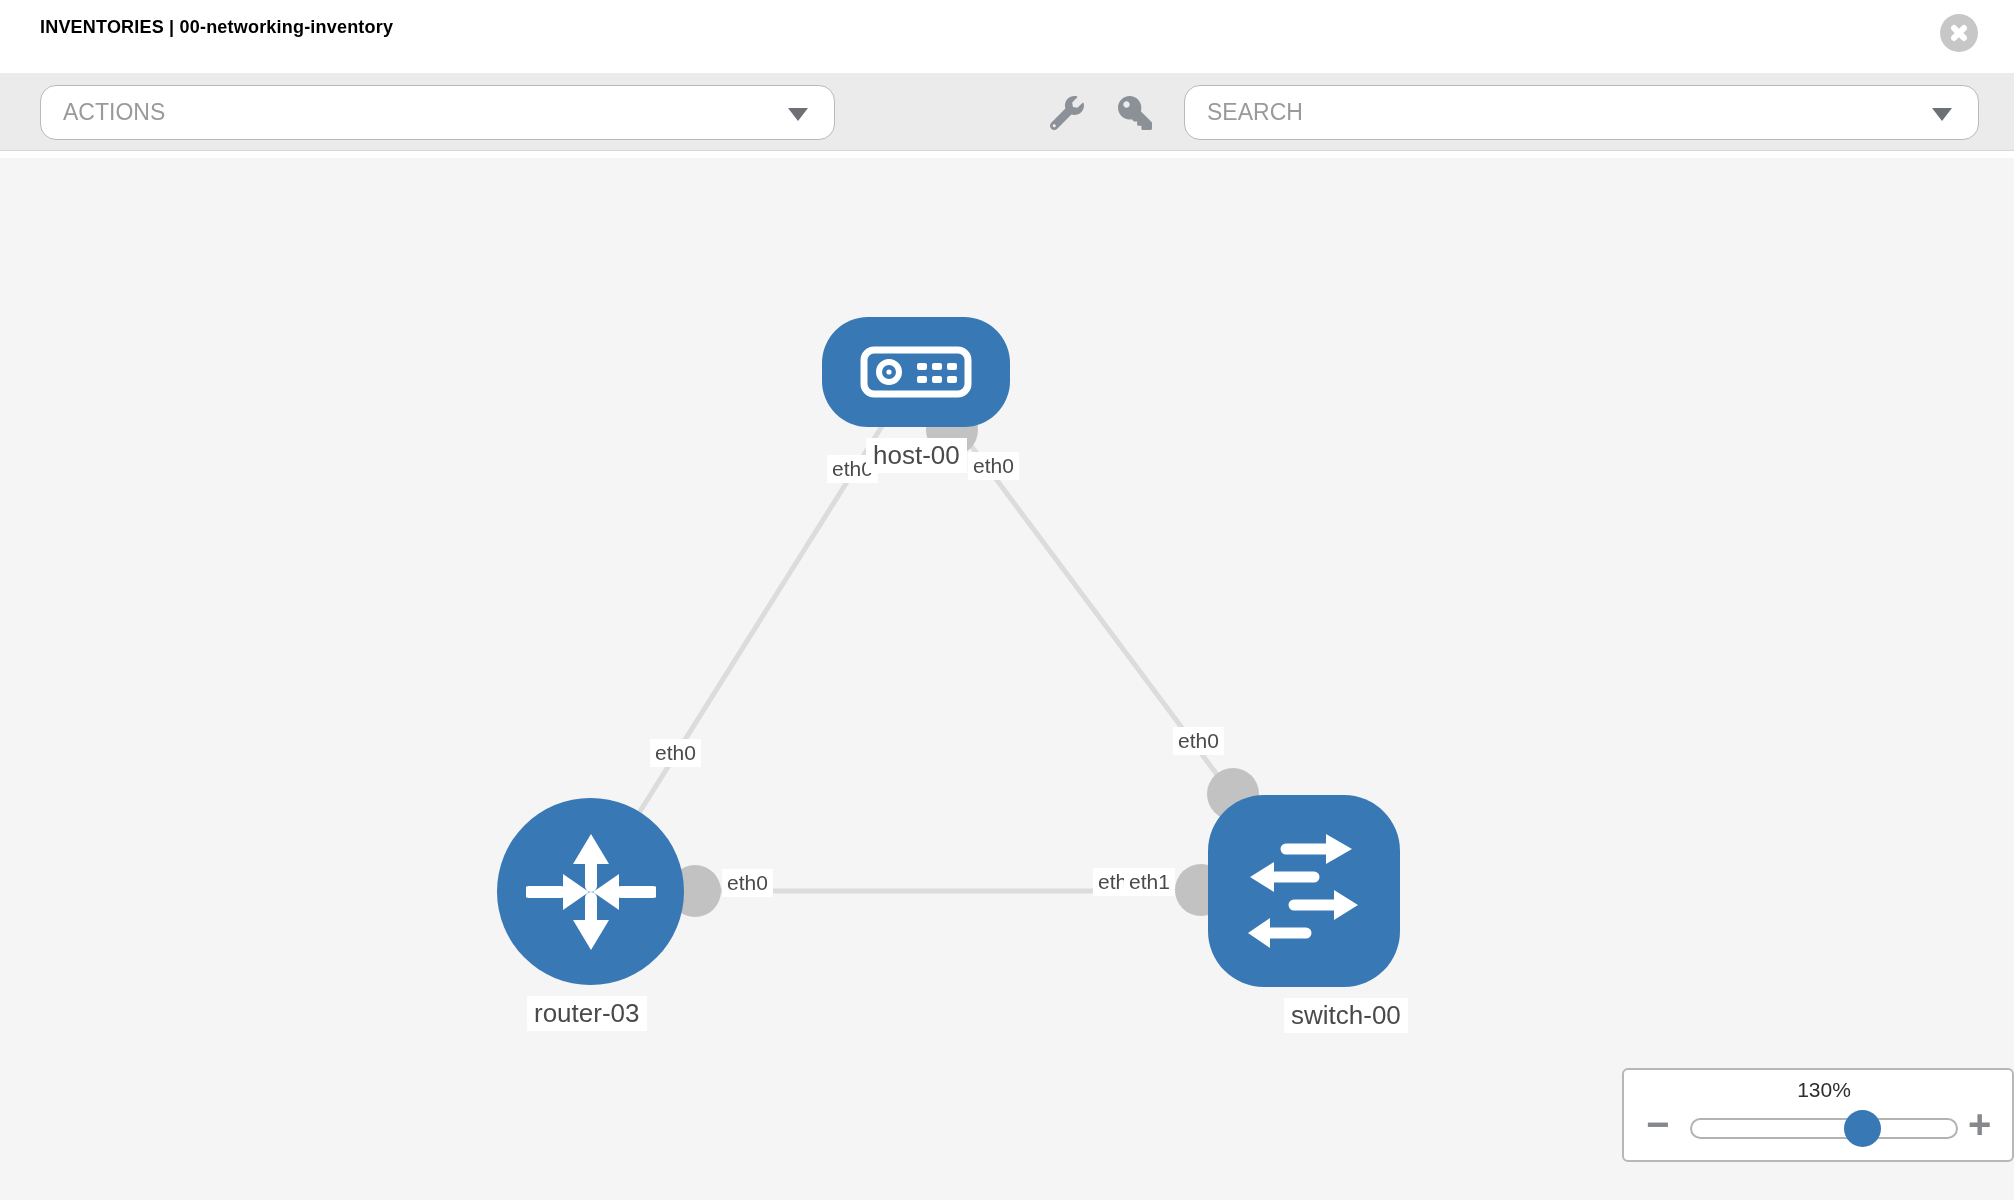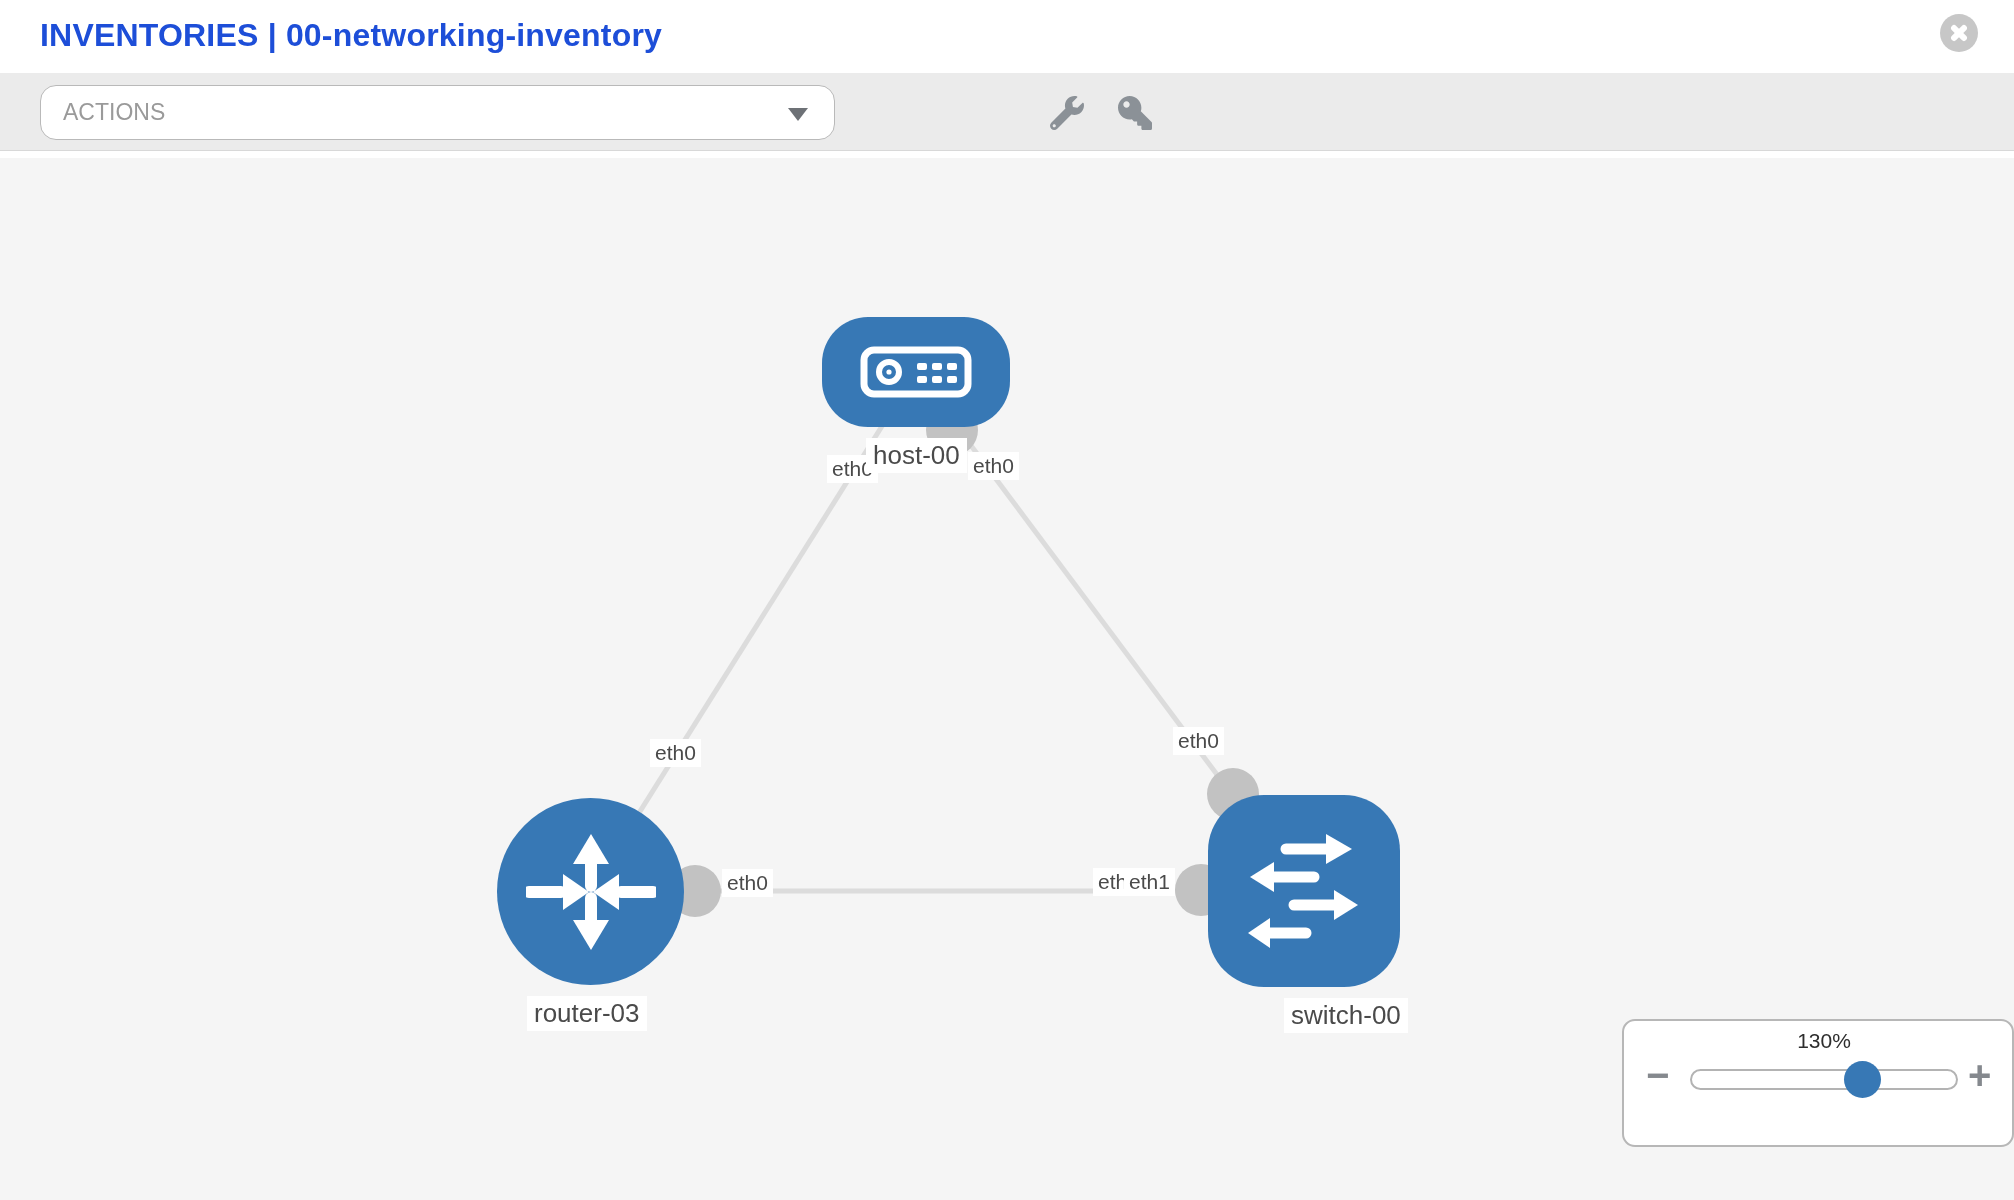"INVENTORIES | 00-networking-inventory" .page-title { color: #1d4ed8 -> #000000; font-size: 32px -> 18px }
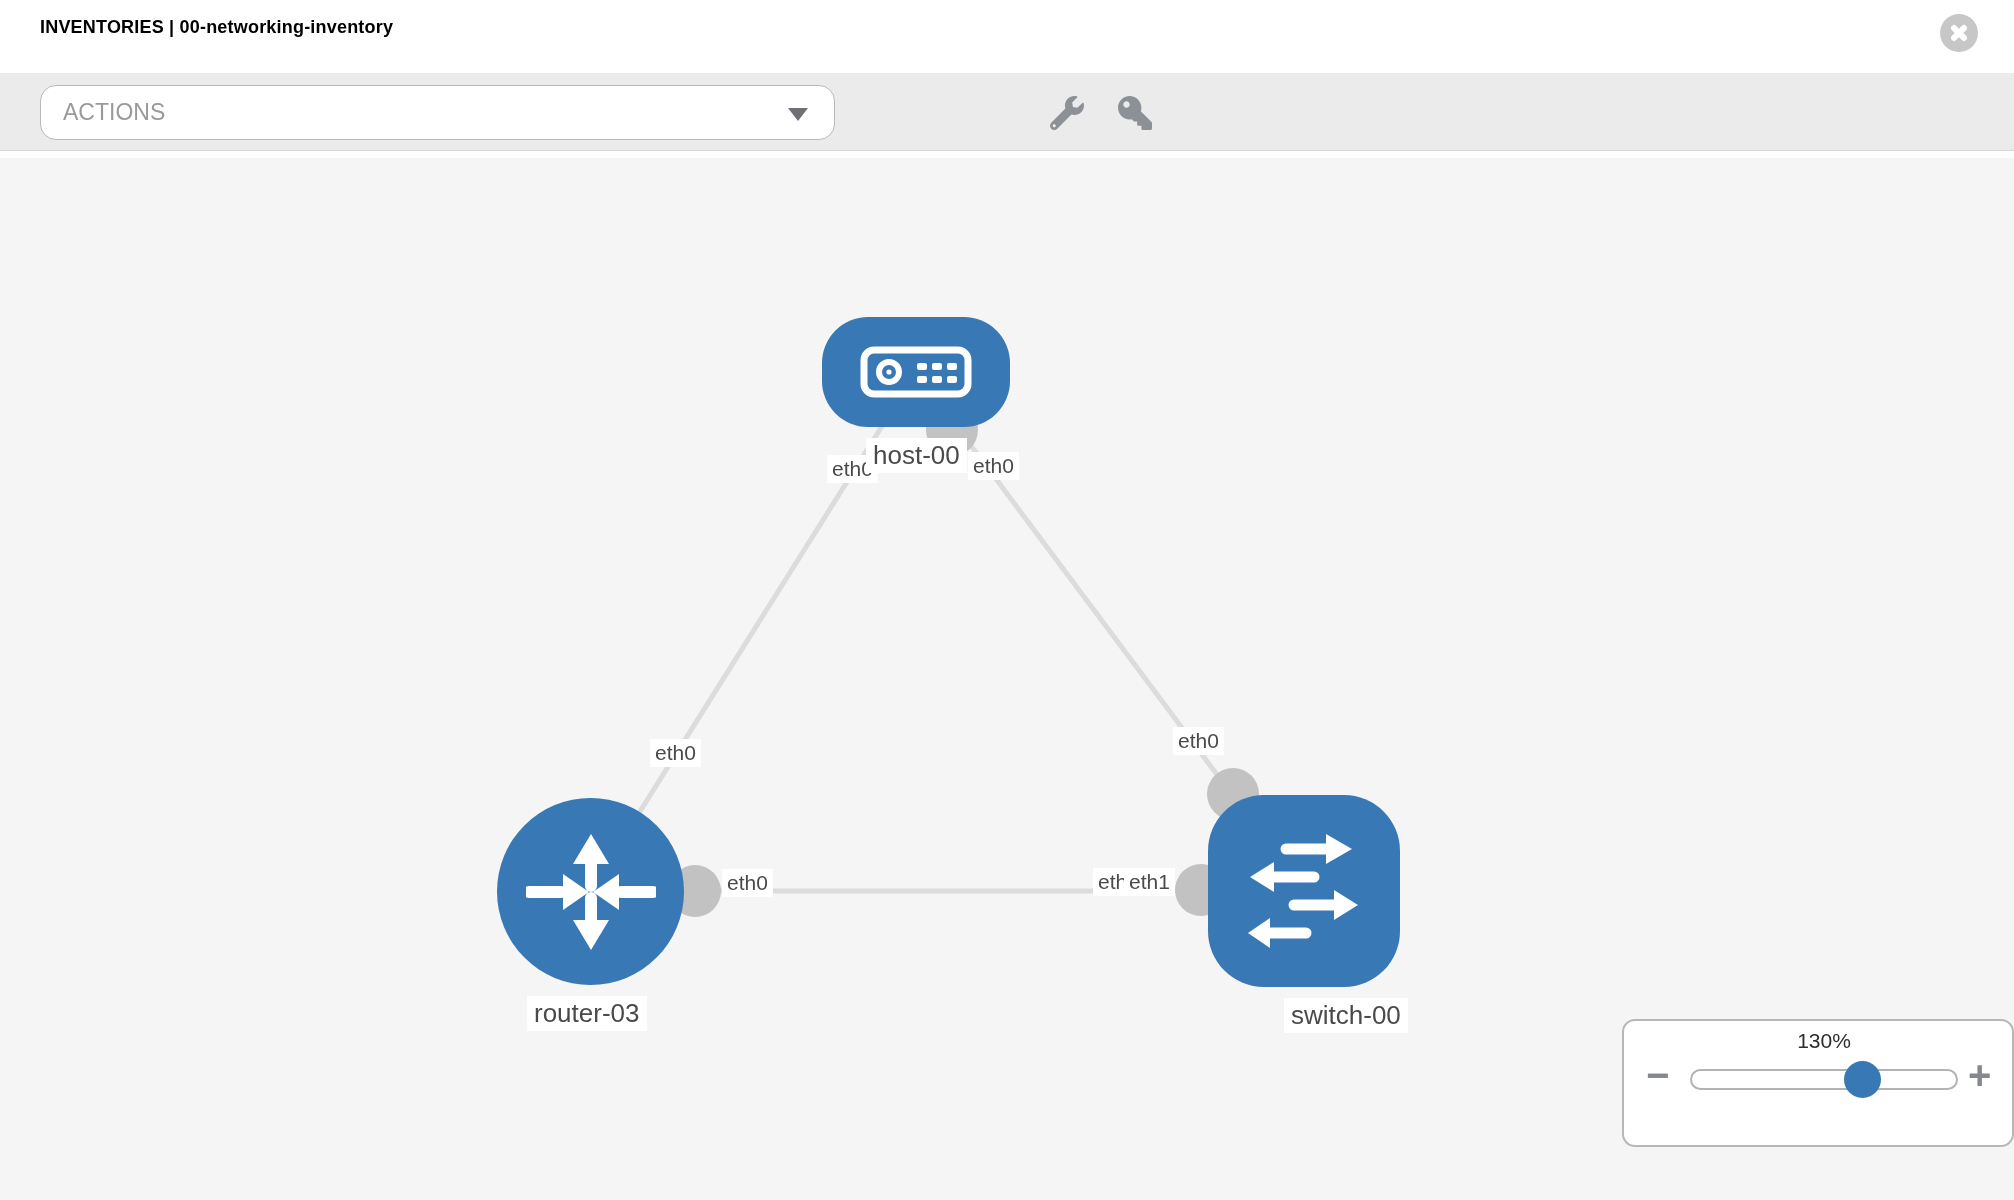"SEARCH" div.select-box { html: none -> <div> <span>SEARCH</span> <span></span> </div> }
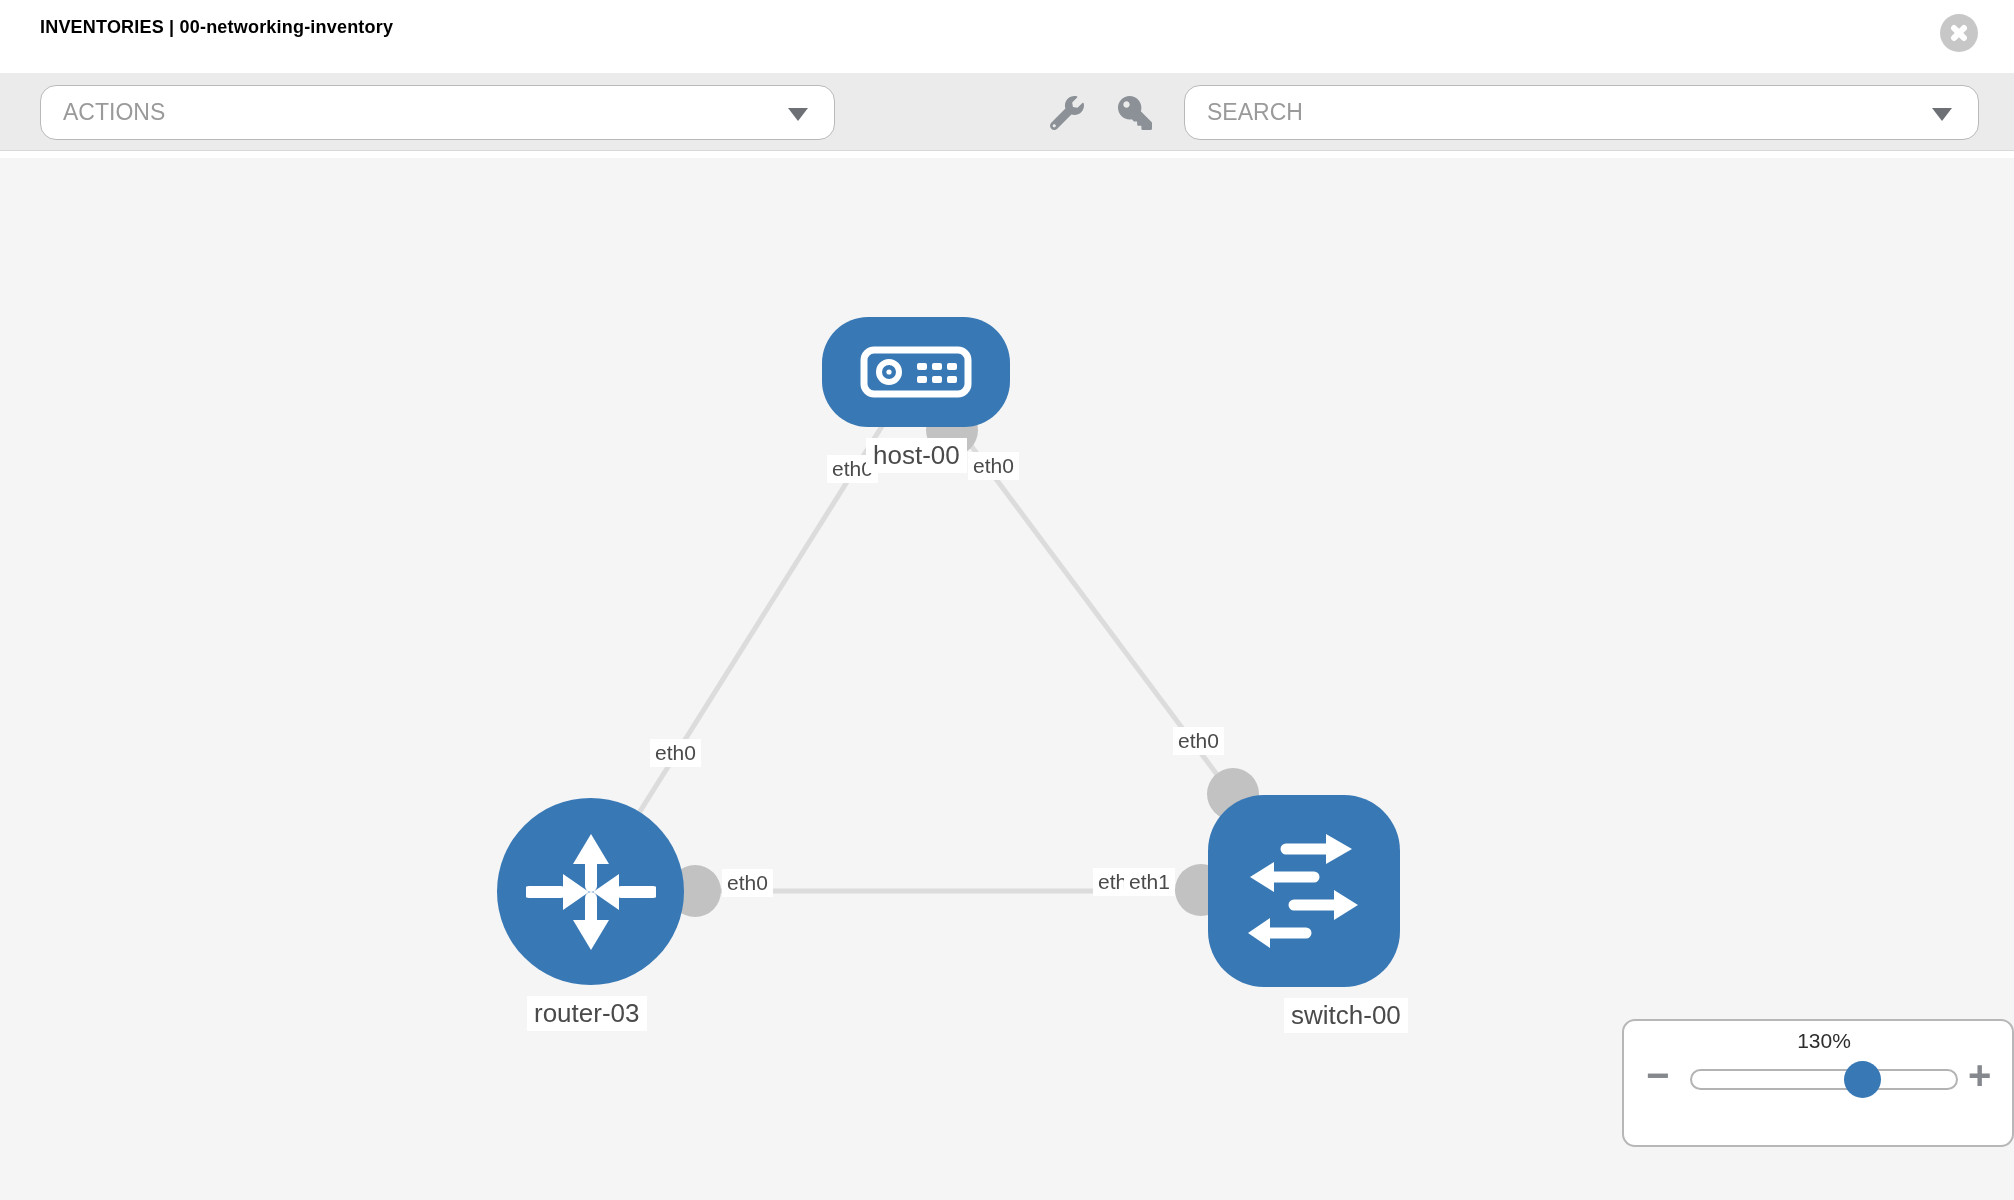"130%" .zoom-panel { border-radius: 13px -> 6px; height: 128px -> 94px; top: 1019px -> 1068px }
